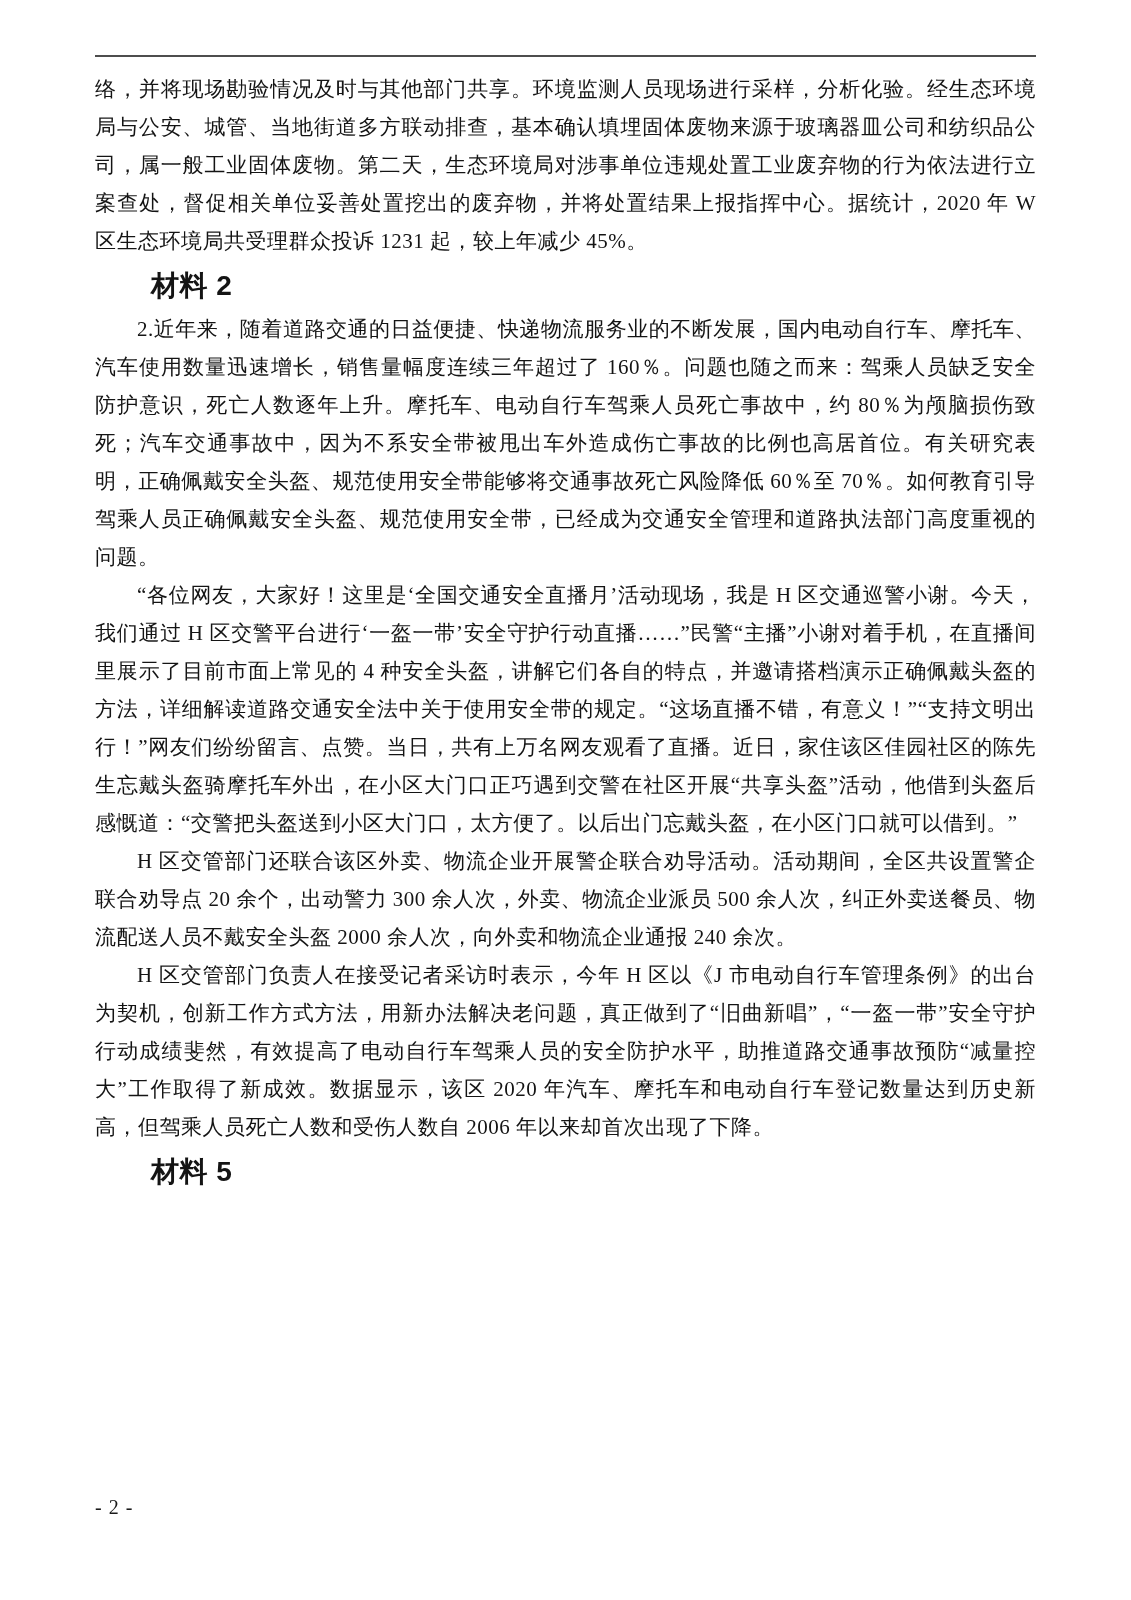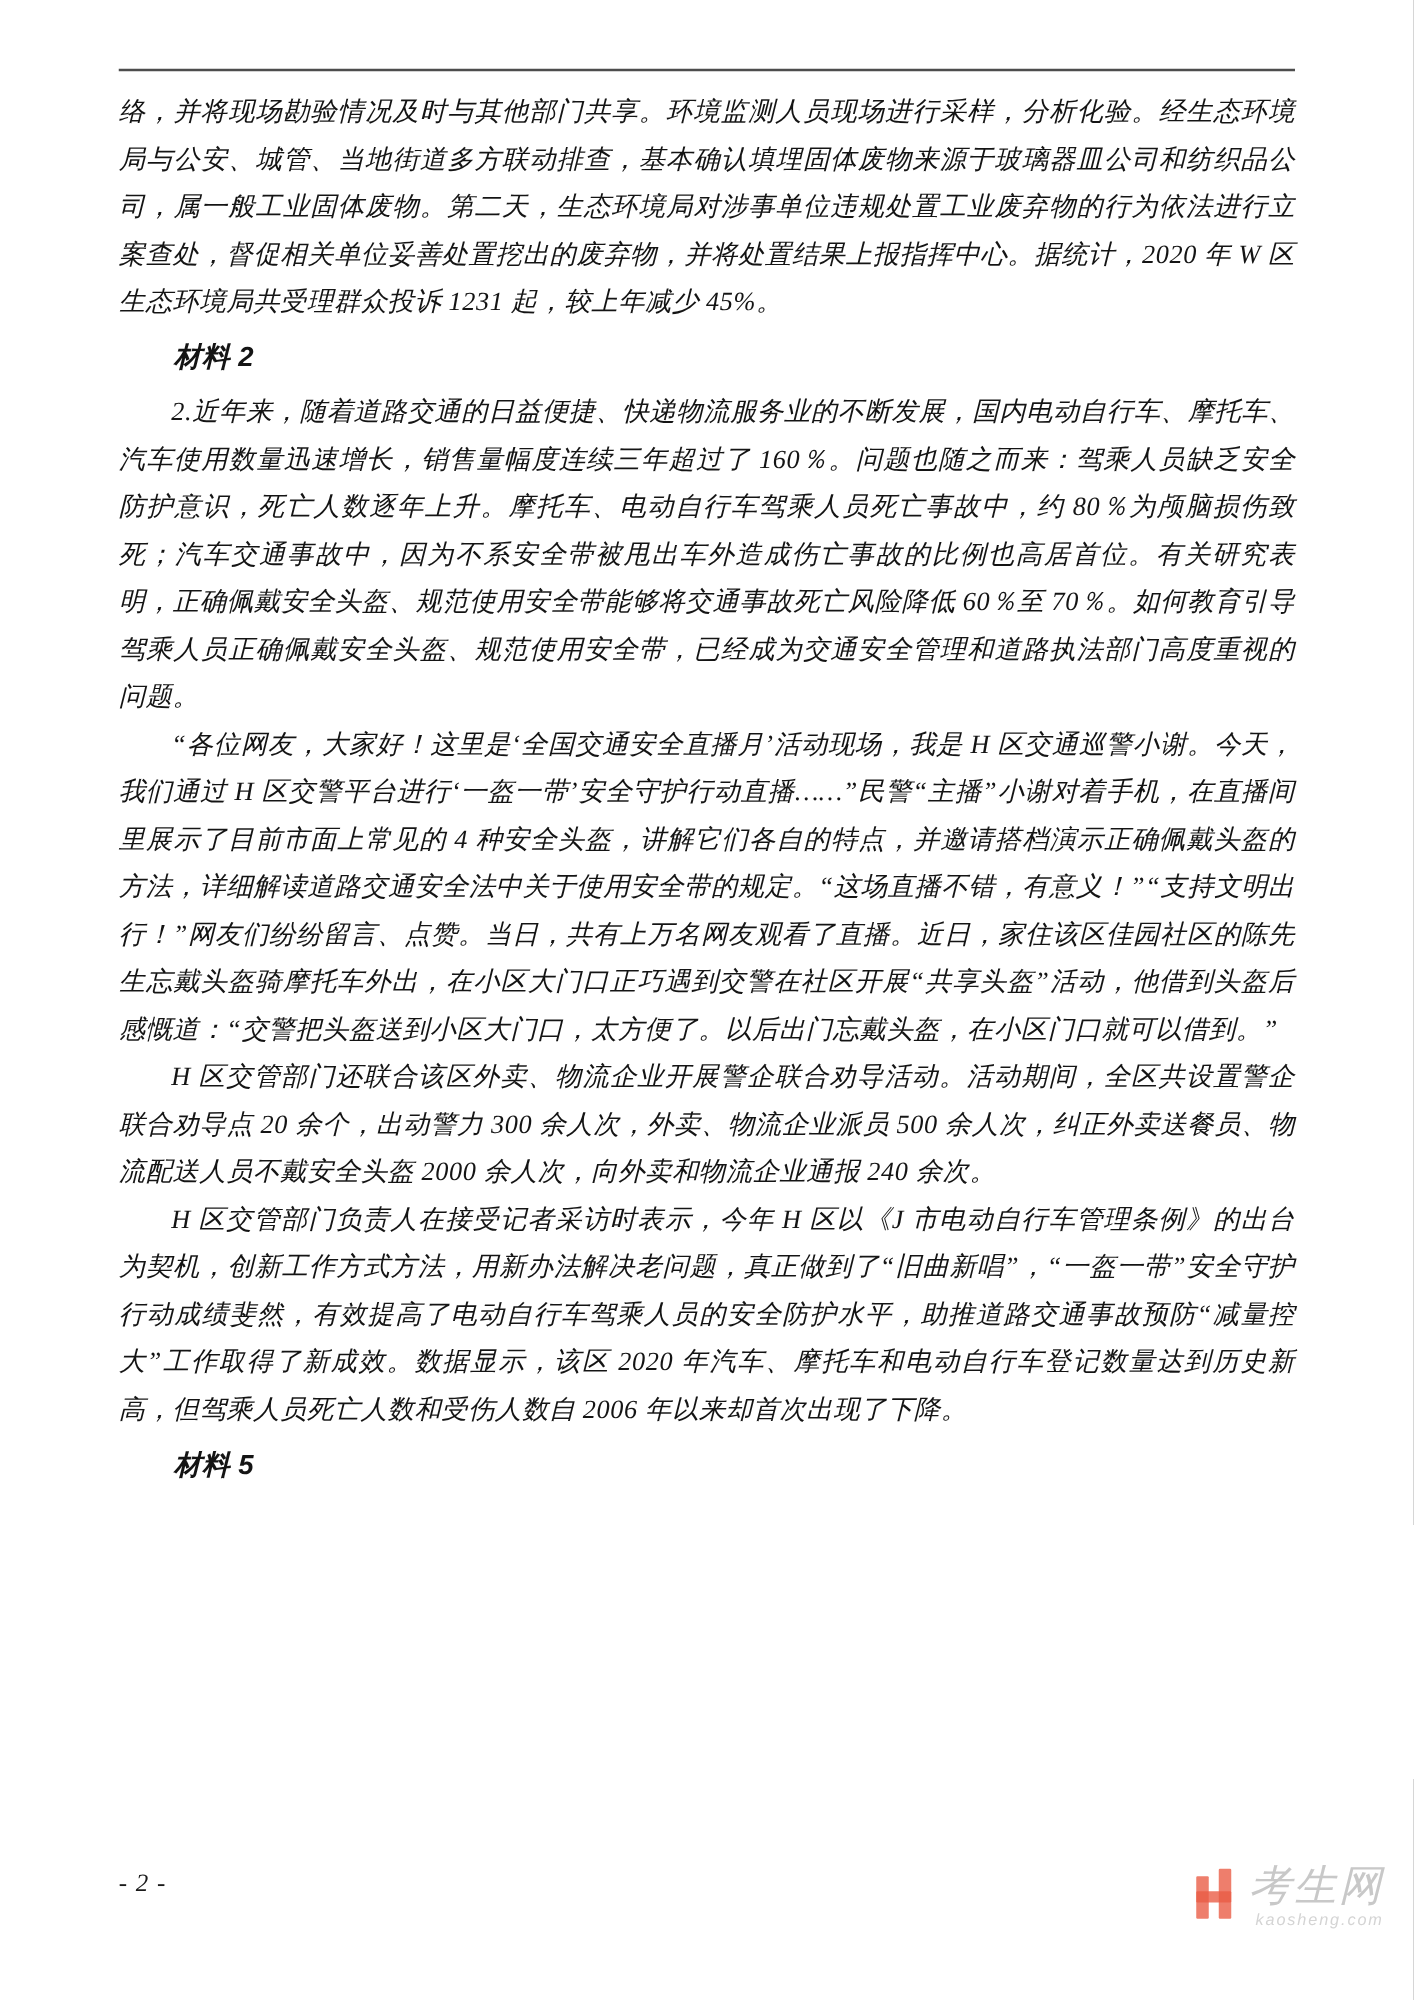"络，并将现场勘验情况及时与其他部门共享。环境监测人员现场进行采样，分析化验。经生" .page { font-style: italic -> none }
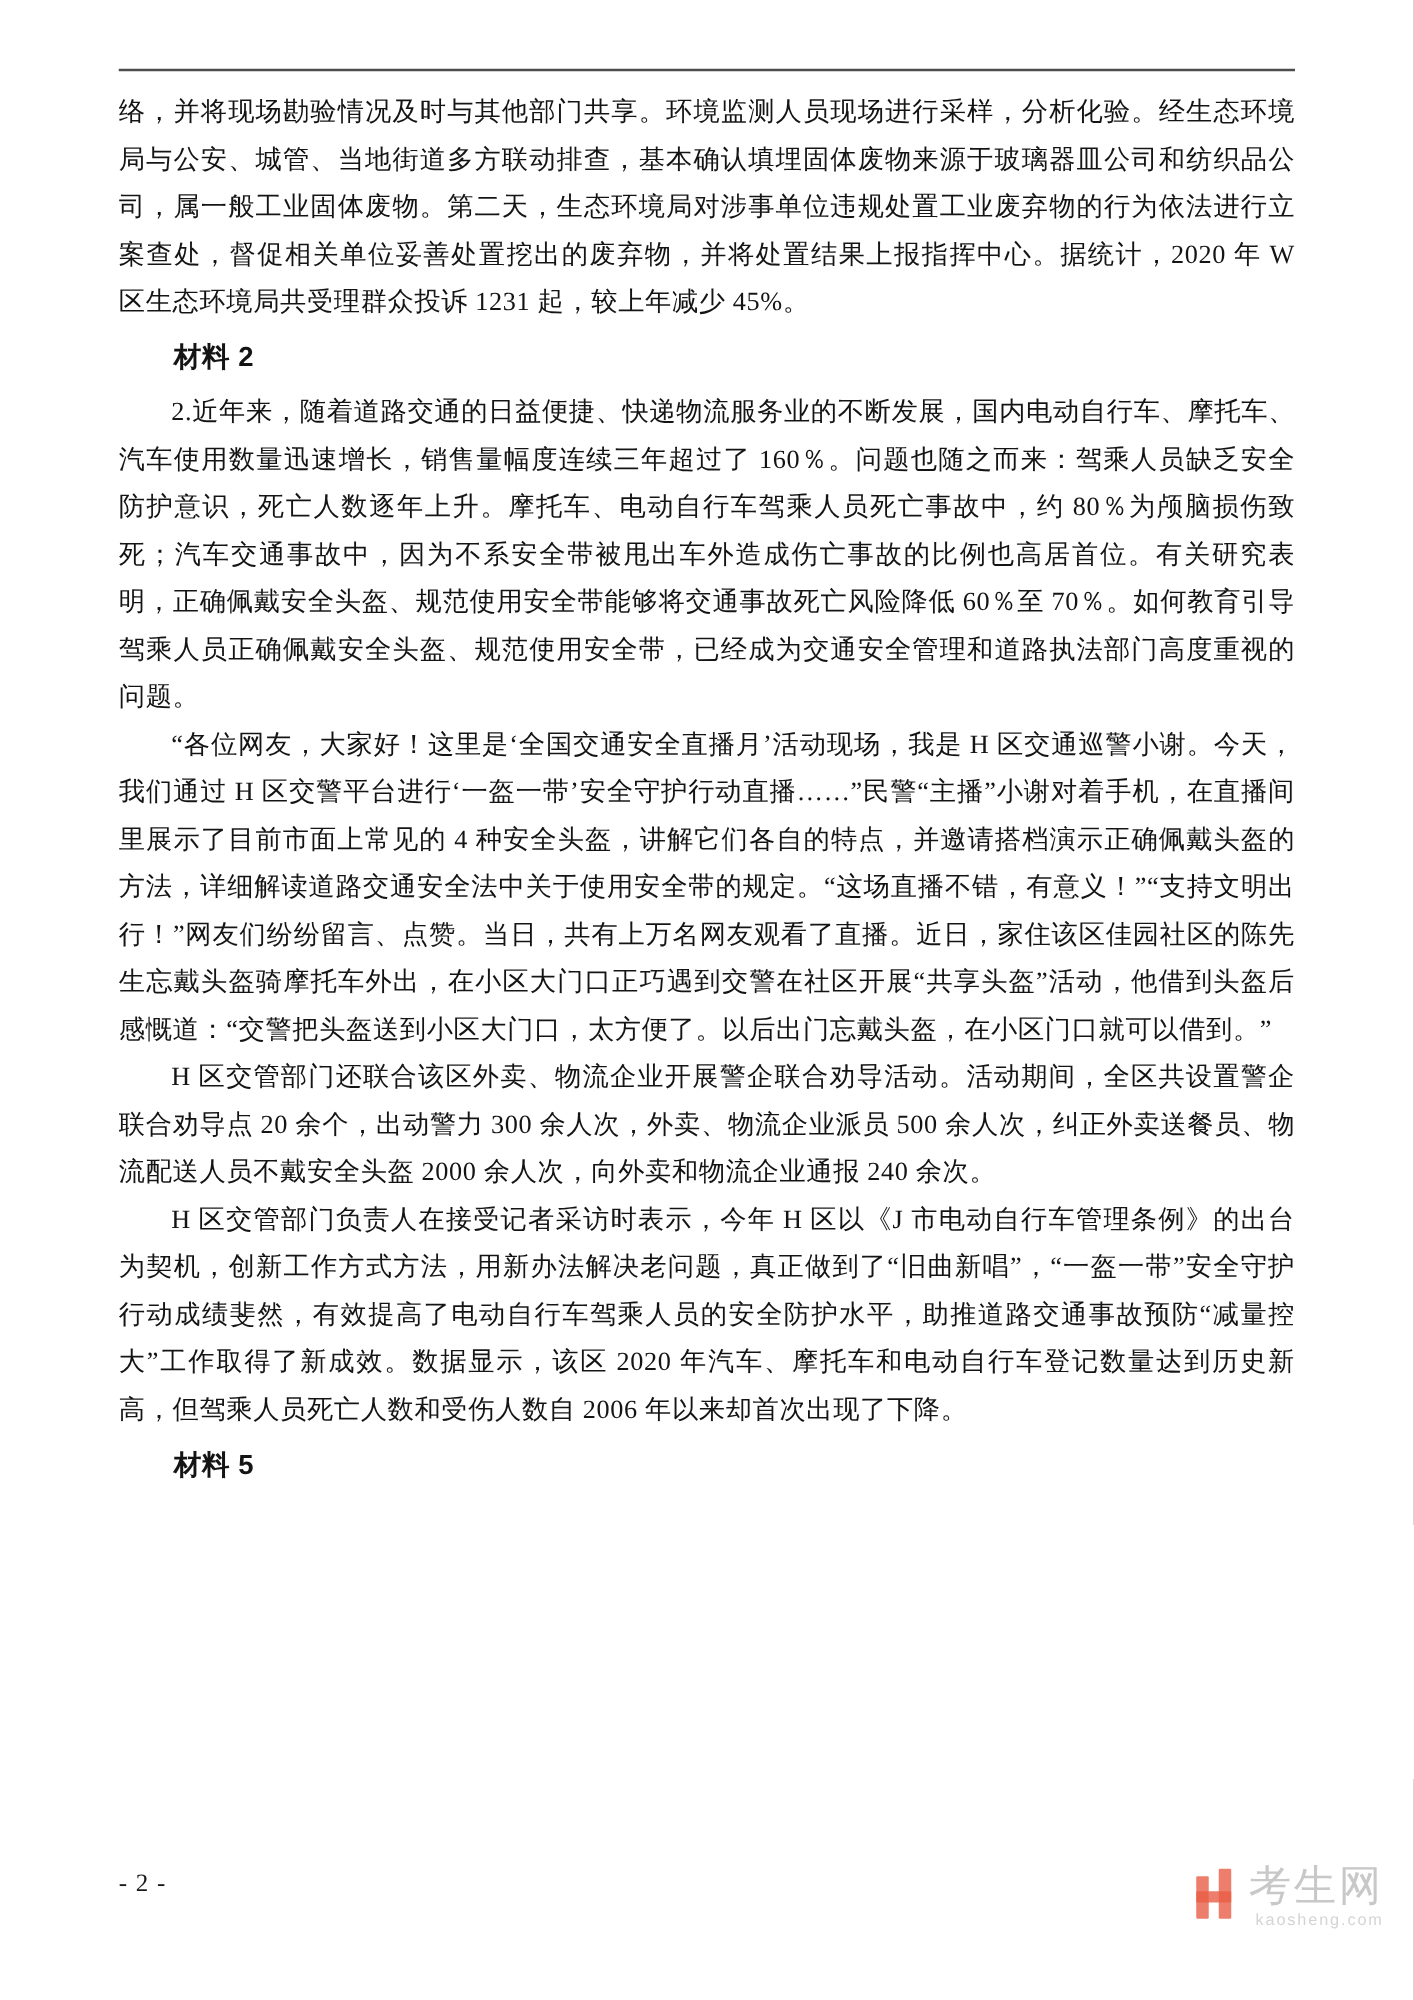"材料 2" .heading { font-size: 22px -> 28px }
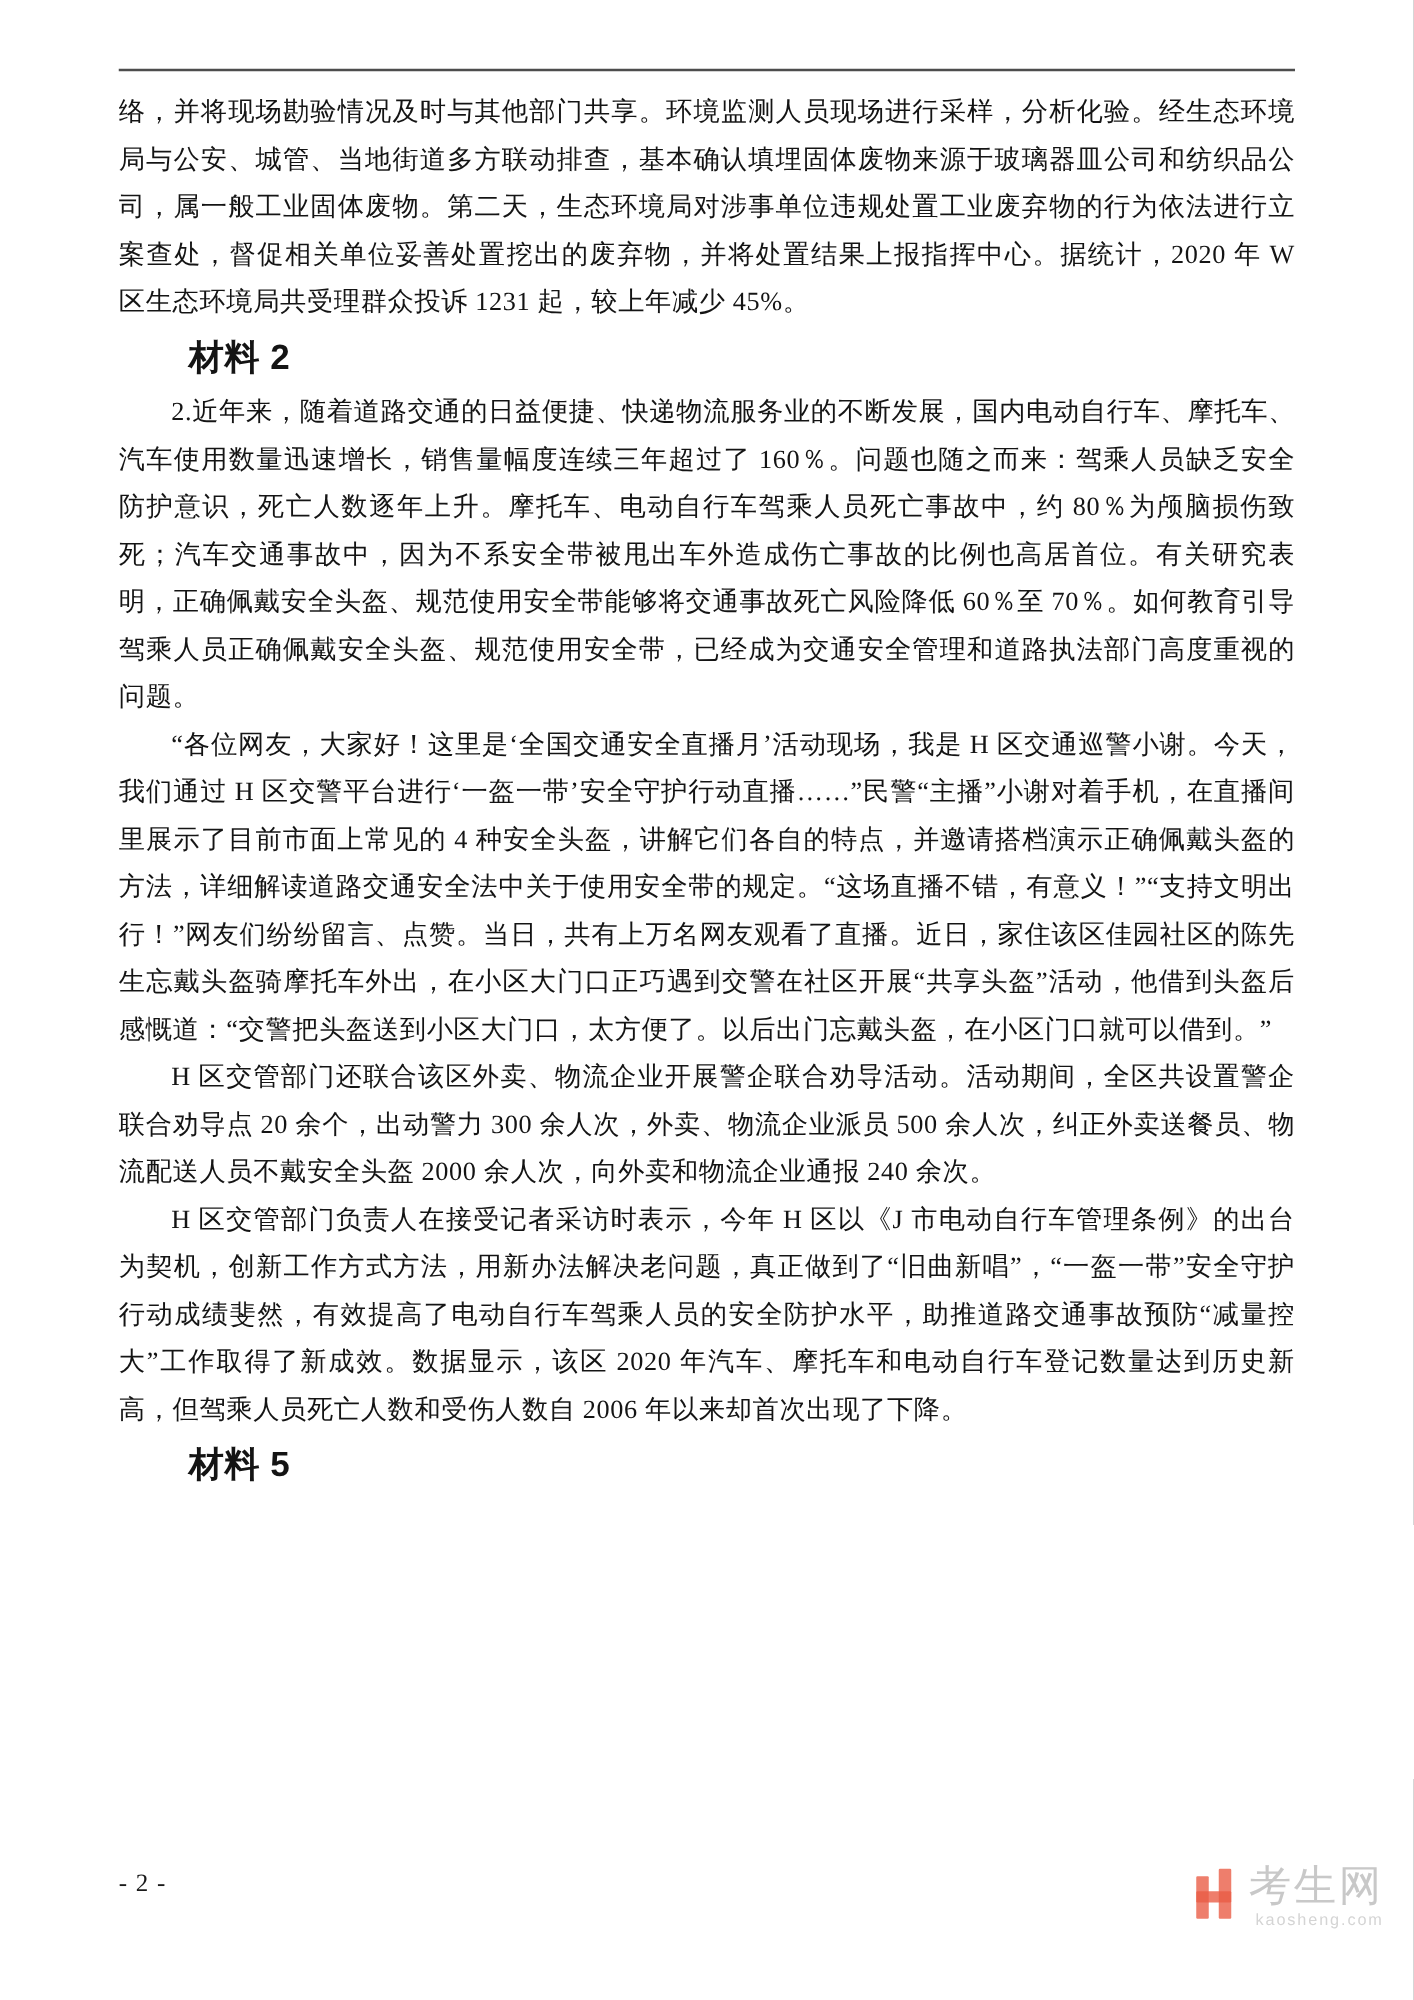"考生网" div.watermark { html: <div> <span> <span></span> <span></span> <span></span> </span> <span> <span>考生网</span> <span>kaosheng.com</span> </span> </div> -> none }
